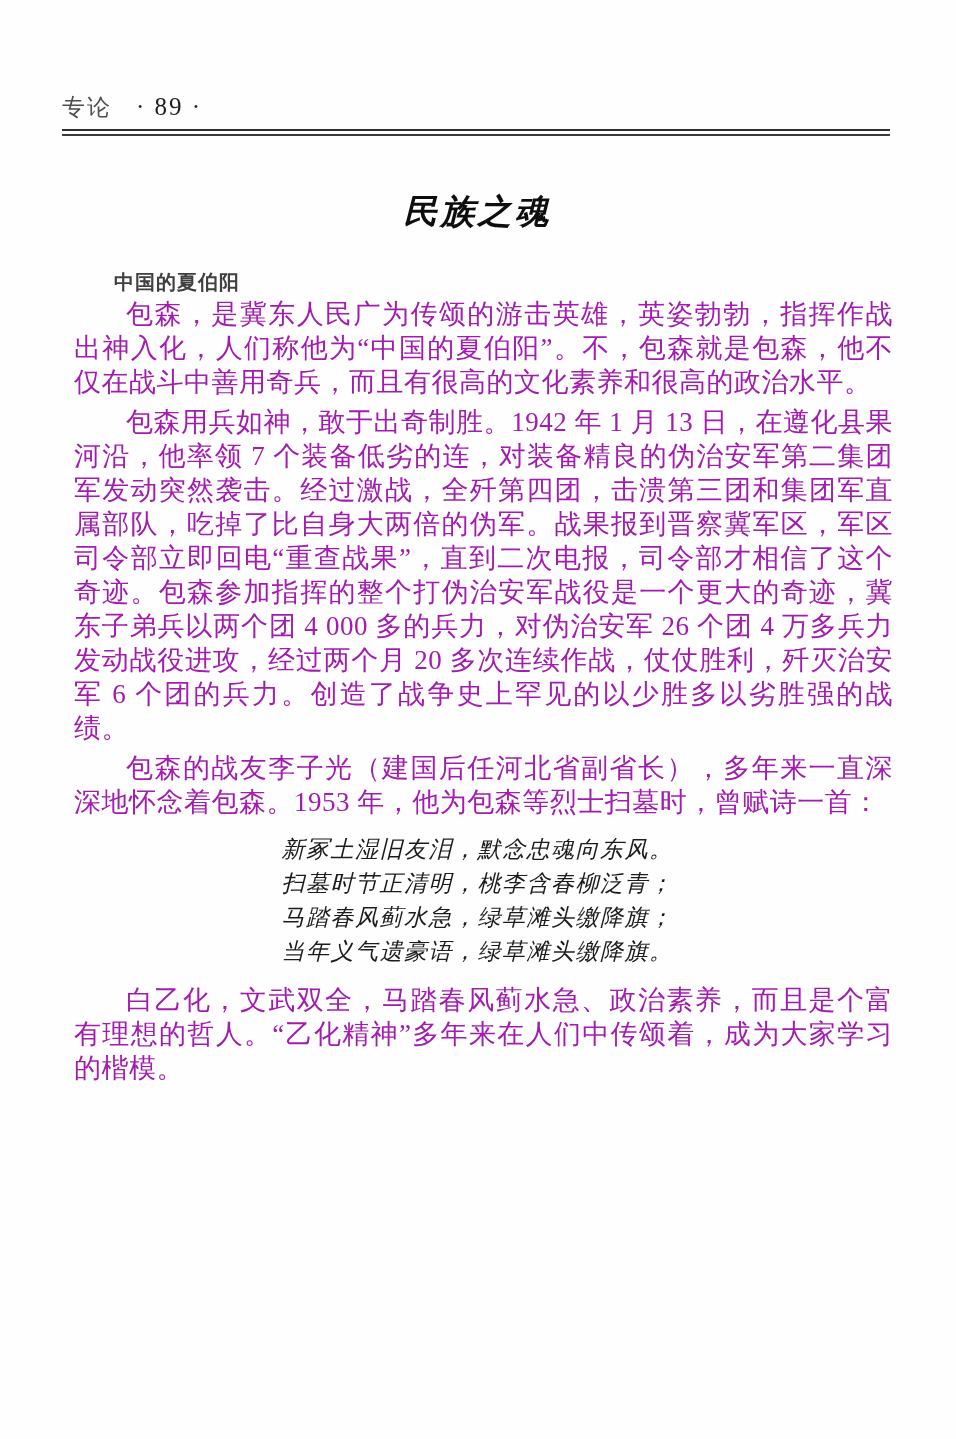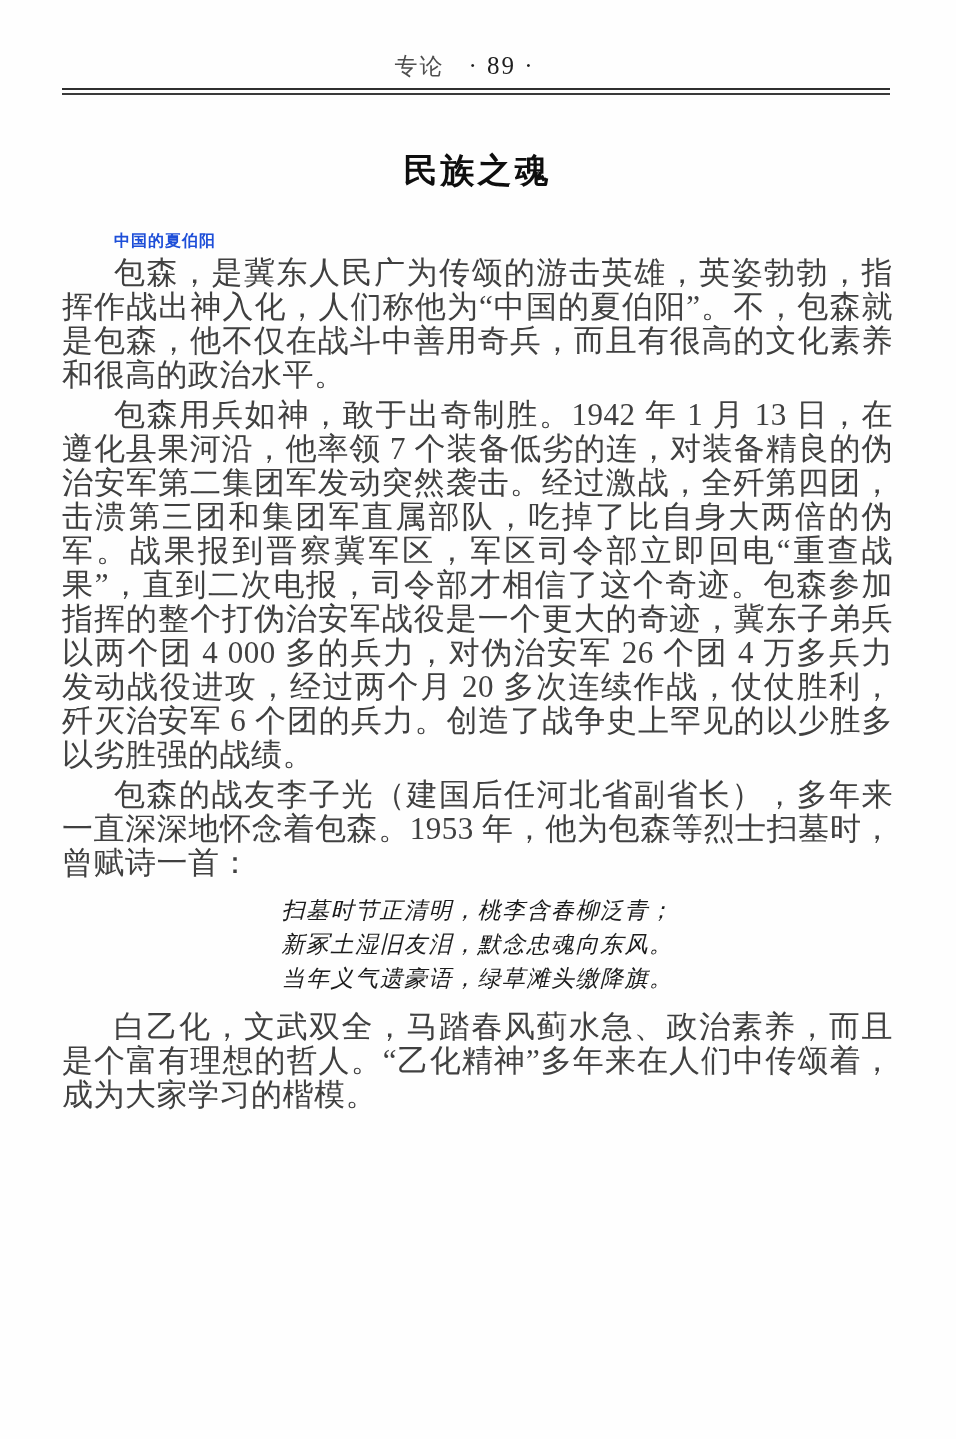"专论 · 89 ·" .page-header { padding-top: 51px -> 92px; text-align: center -> left }
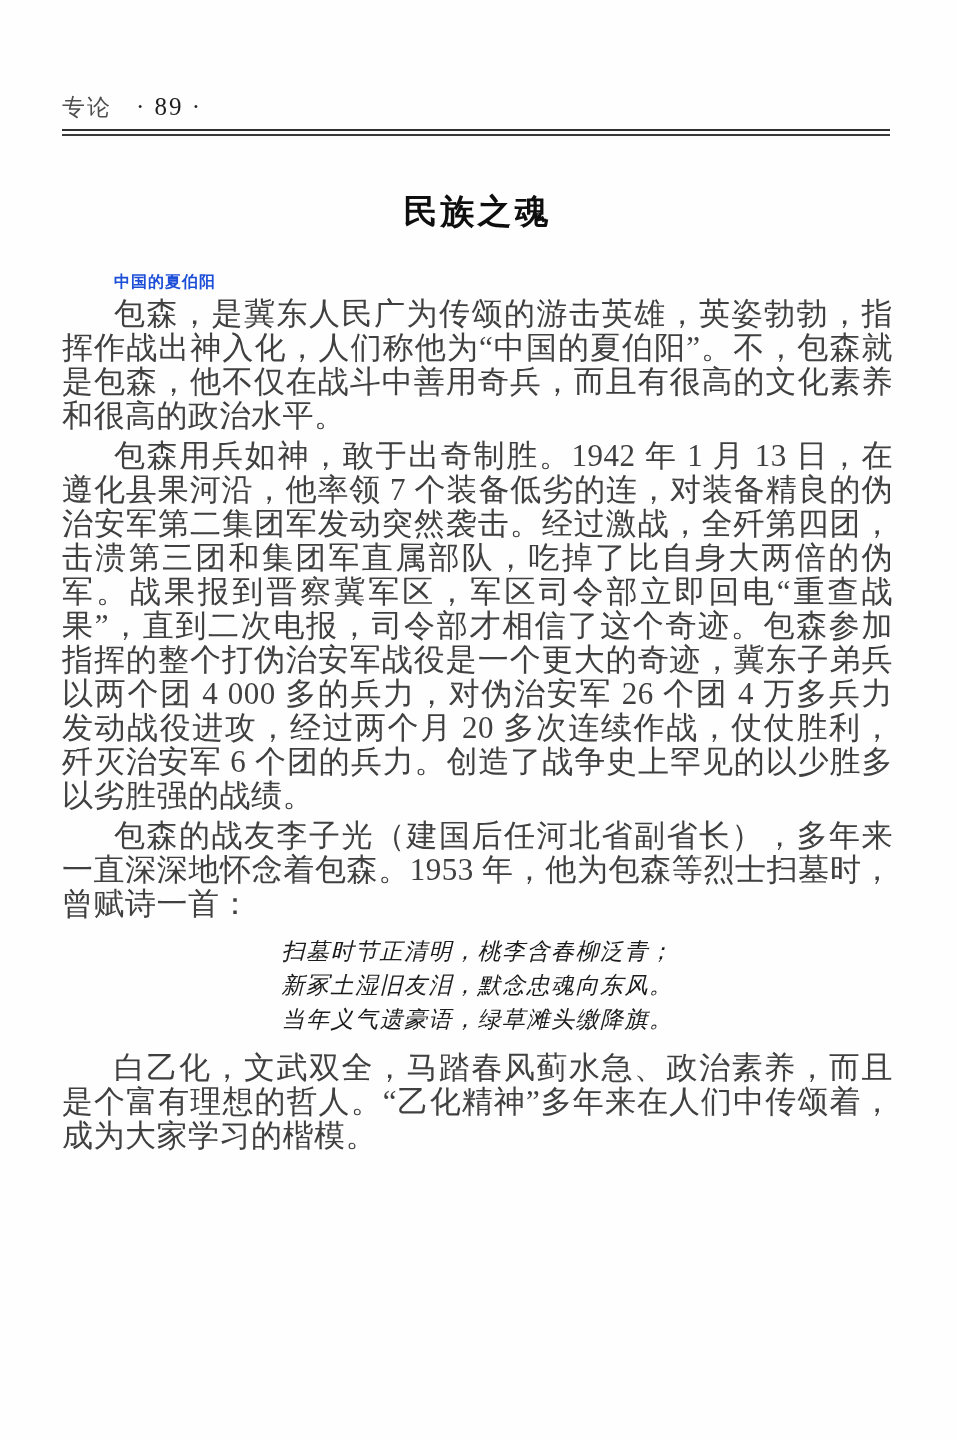"民族之魂" .doc-title { font-style: none -> italic }
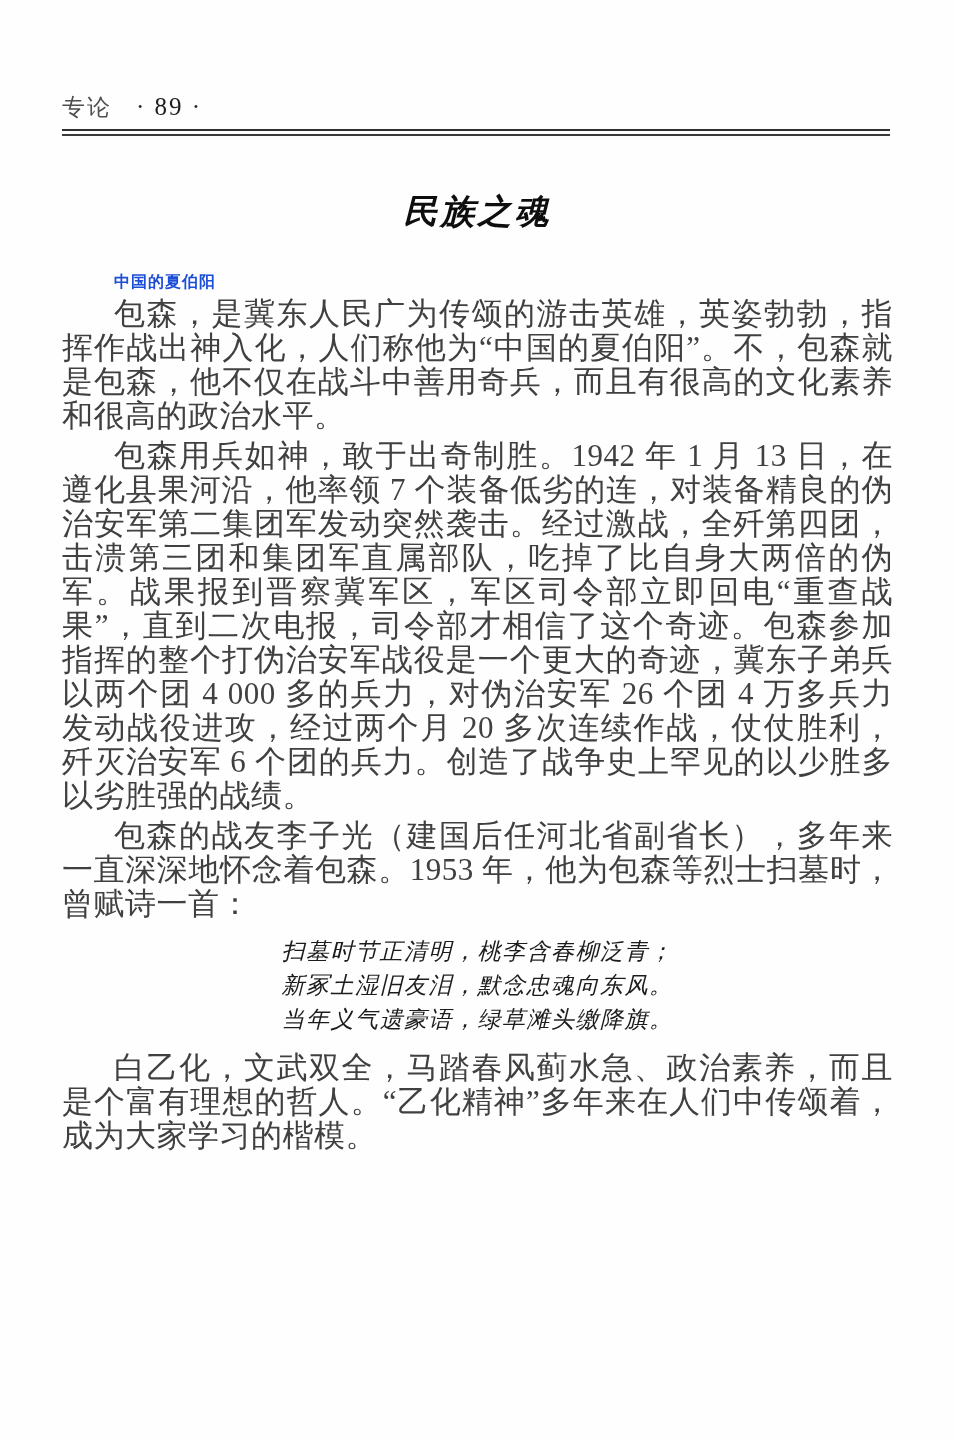"中国的夏伯阳" .sec-heading { color: #1d4ed8 -> #404040; font-size: 16px -> 20px }
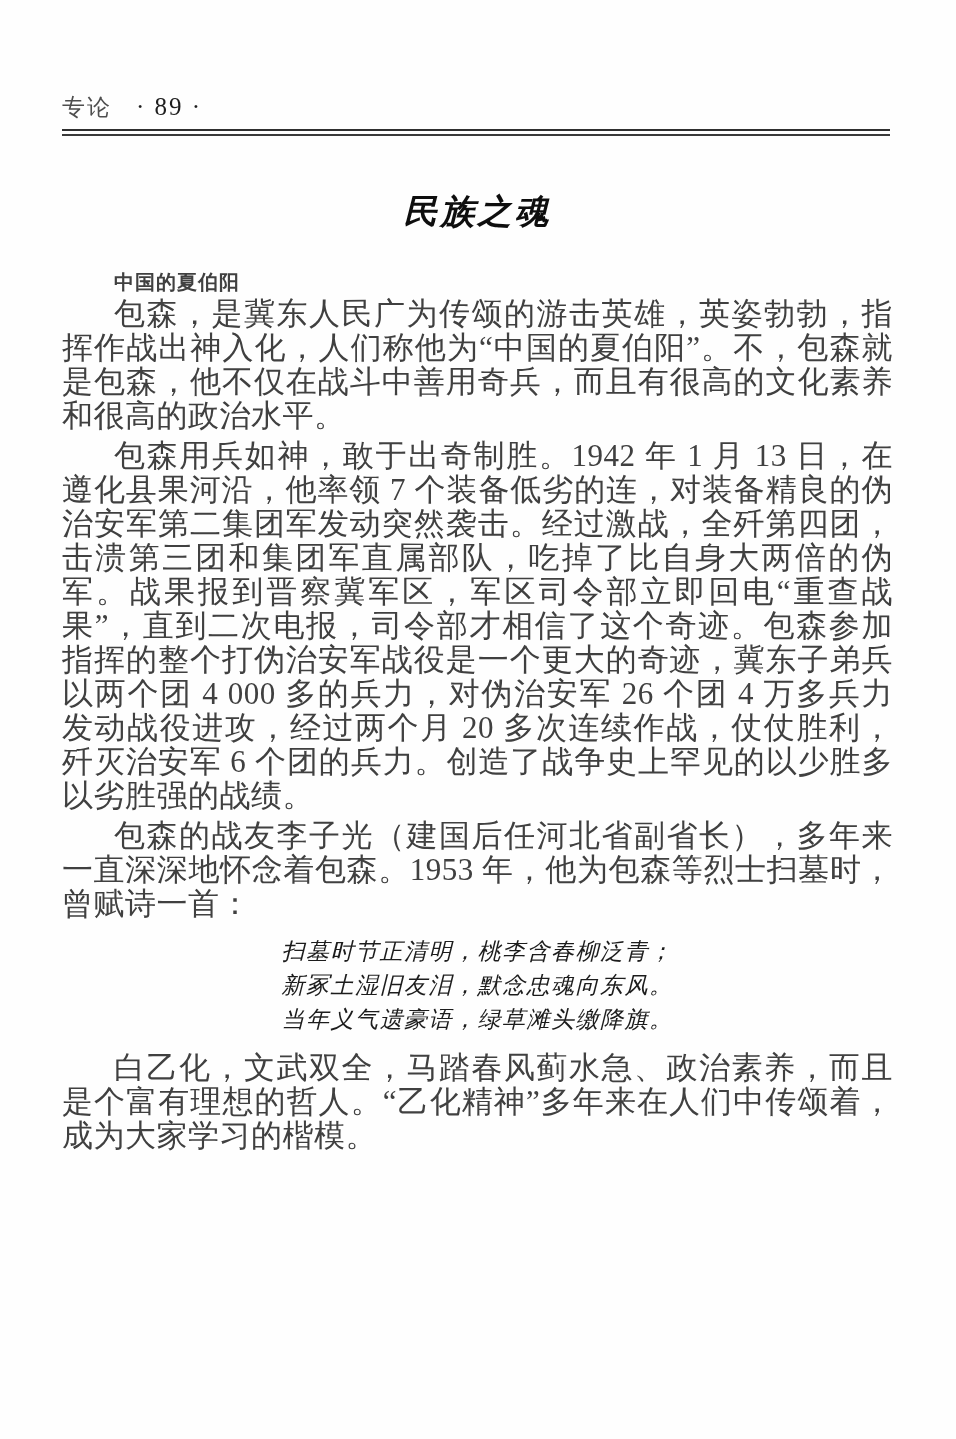"包森，是冀东人民广为传颂的游击英雄，英姿勃勃，指挥作战出神入化，人们称他为“中国" .body-p { color: #404040 -> #a21caf; font-size: 31px -> 27px; margin: 6px 0 0 0 -> 6px 0 0 12px }
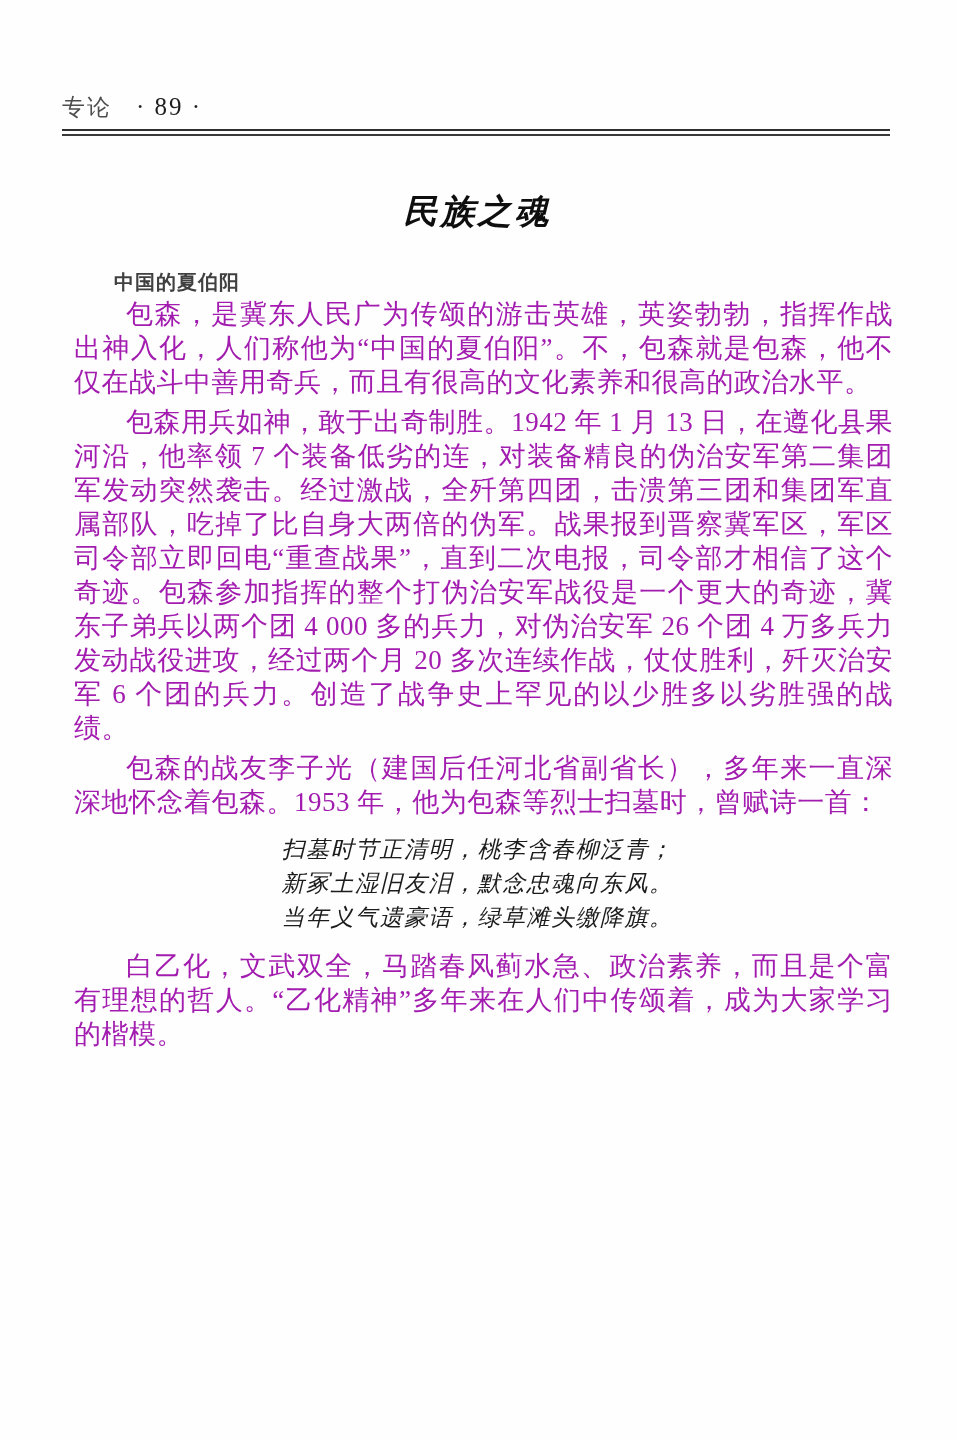"扫墓时节正清明，桃李含春柳泛青；" div.poem-line { order: before "新冢土湿旧友泪，默念忠魂向东风。" -> after "新冢土湿旧友泪，默念忠魂向东风。" }
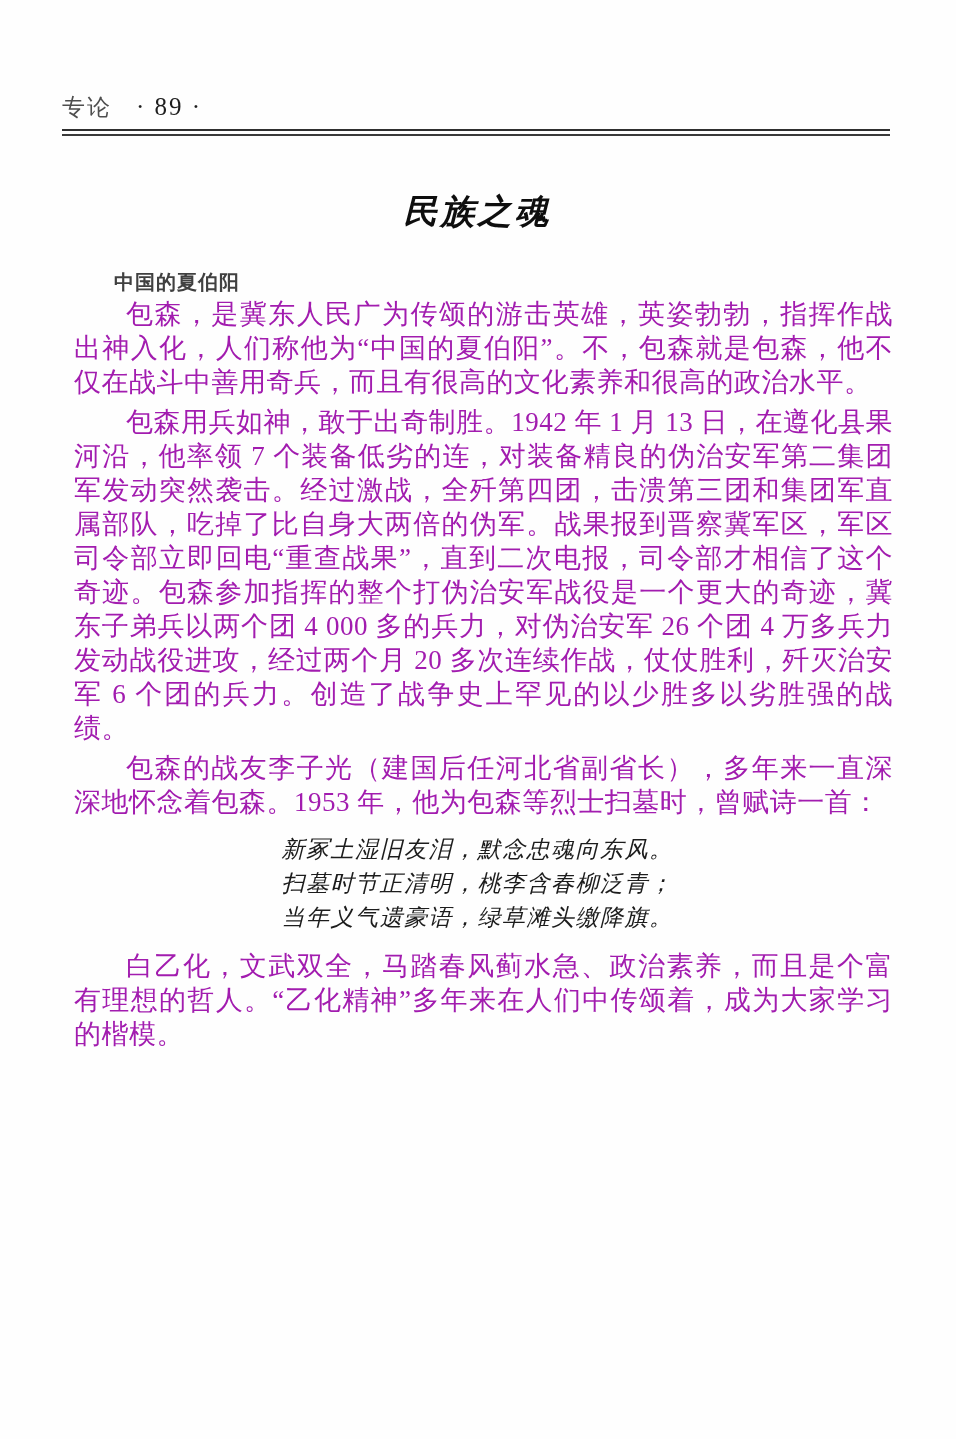"马踏春风蓟水急，绿草滩头缴降旗；" div.poem-line { html: none -> <div>马踏春风蓟水急，绿草滩头缴降旗；</div> }
